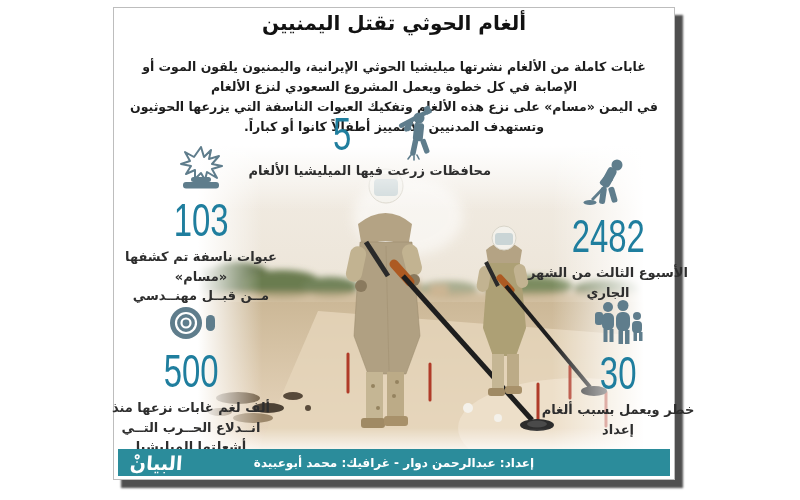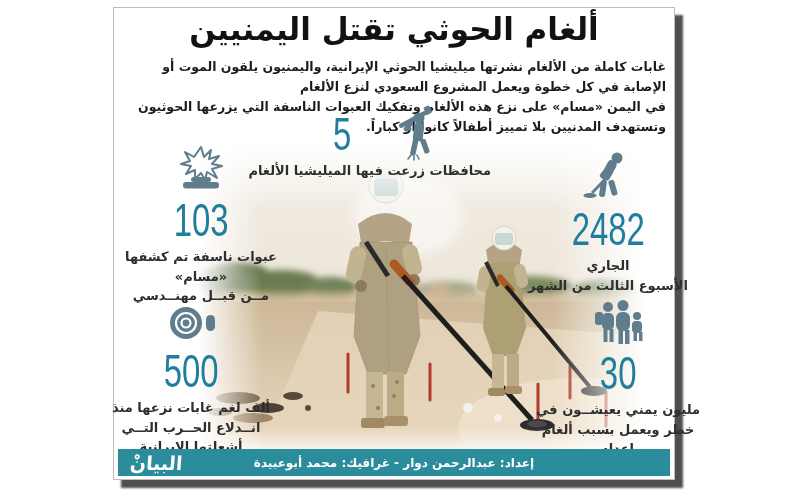"ألغام الحوثي تقتل اليمنيين" .title { font-size: 31px -> 20px }
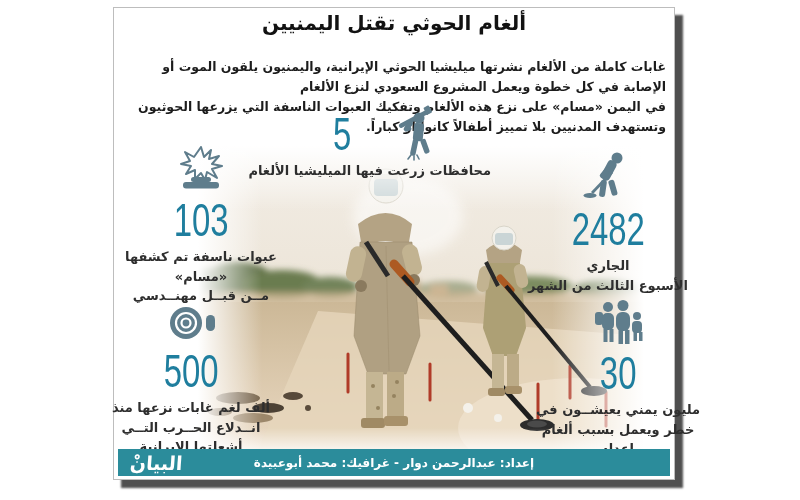"غابات كاملة من الألغام نشرتها" .intro { text-align: none -> center }
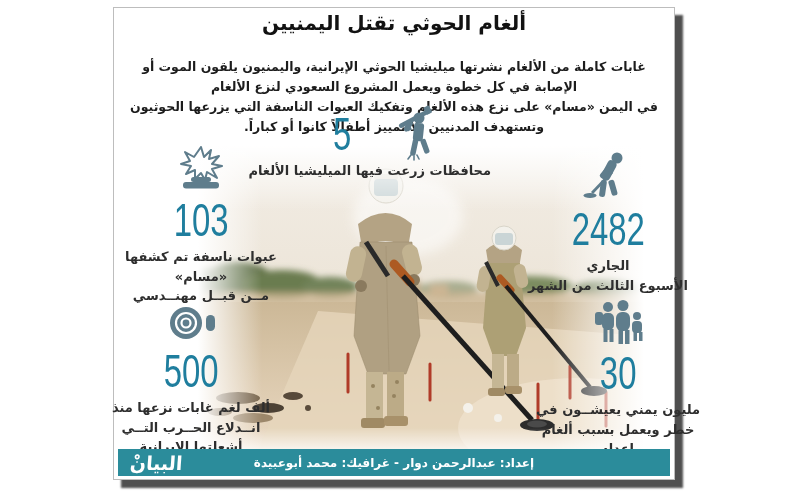"2482" .s-week { top: 141px -> 148px }
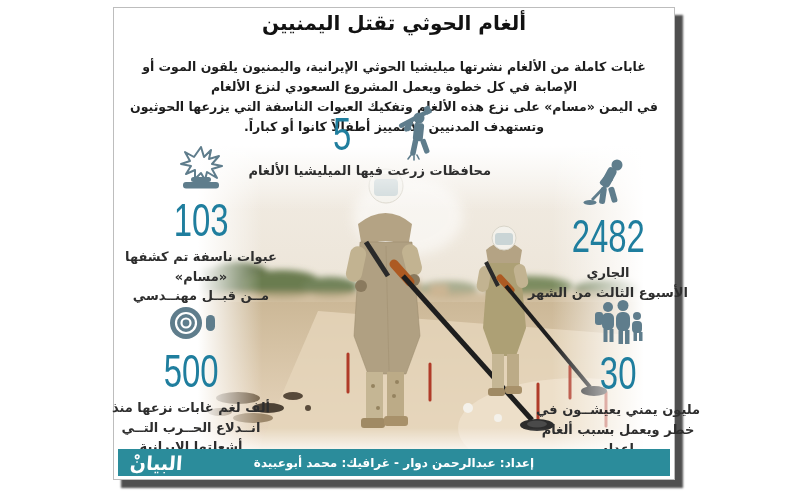"الجاري" div { order: before "الأسبوع الثالث من الشهر" -> after "الأسبوع الثالث من الشهر" }
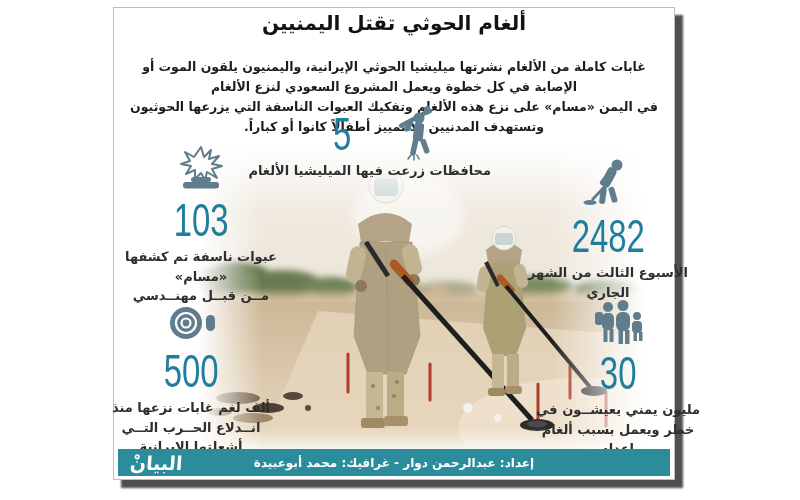"مليون يمني يعيشــون في" div { html: <div>مليون يمني يعيشــون في</div> -> none }
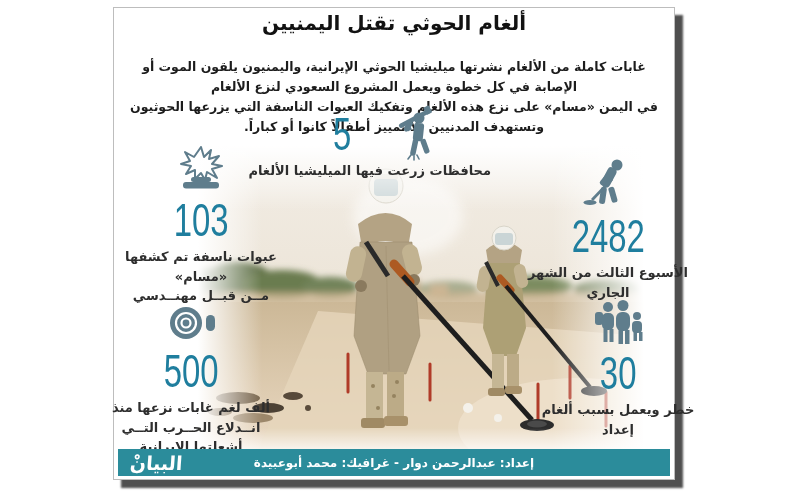"أشعلتها الإيرانية" div { text: الإيرانية -> الميليشيا }
